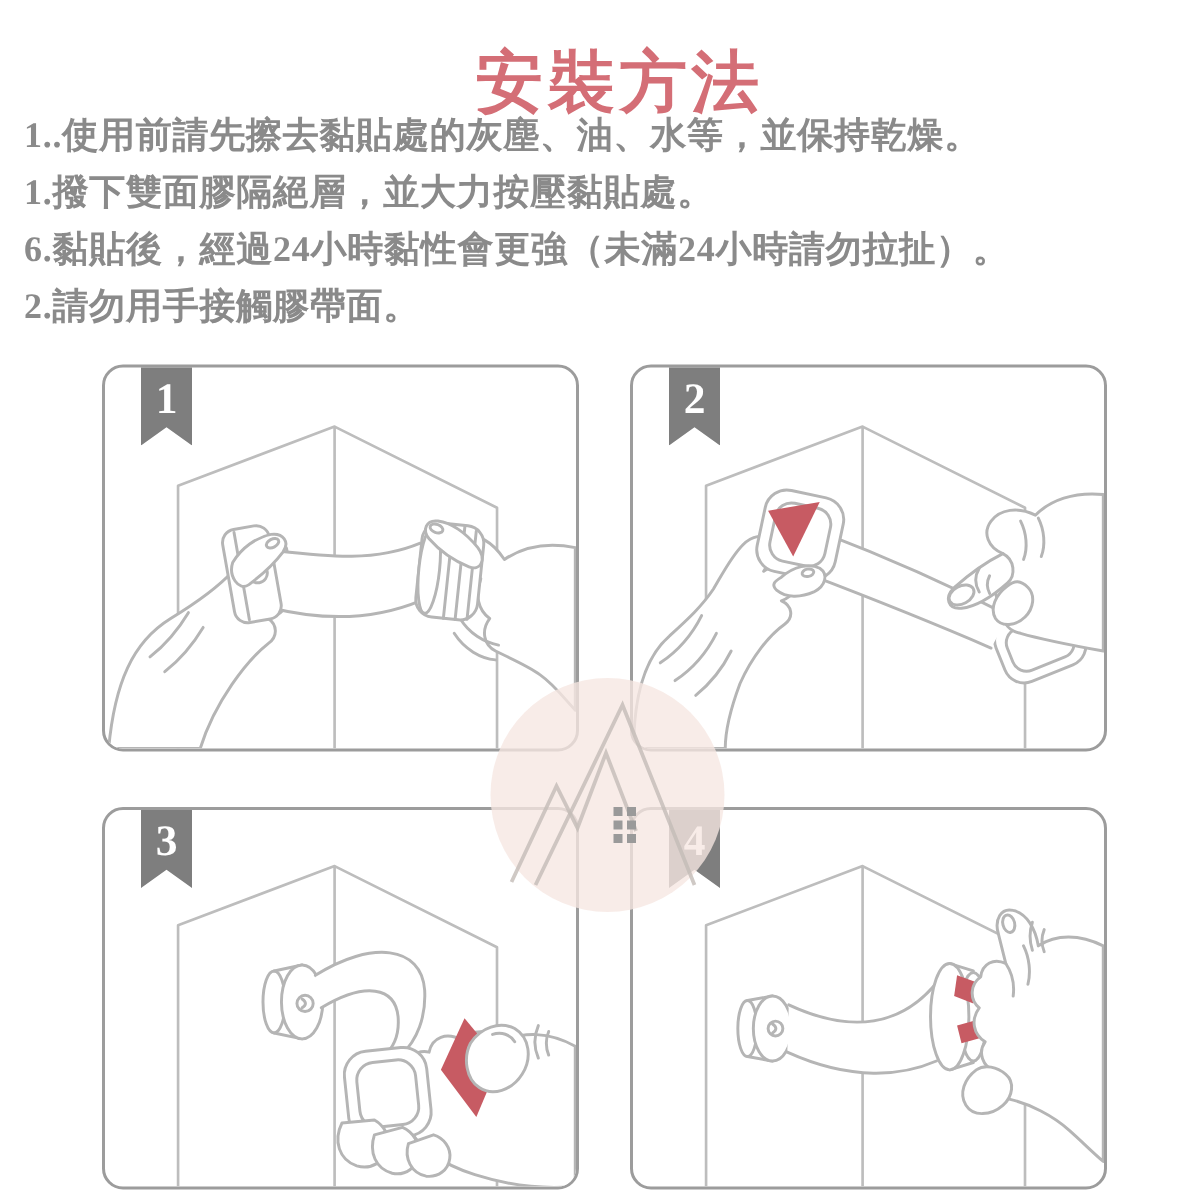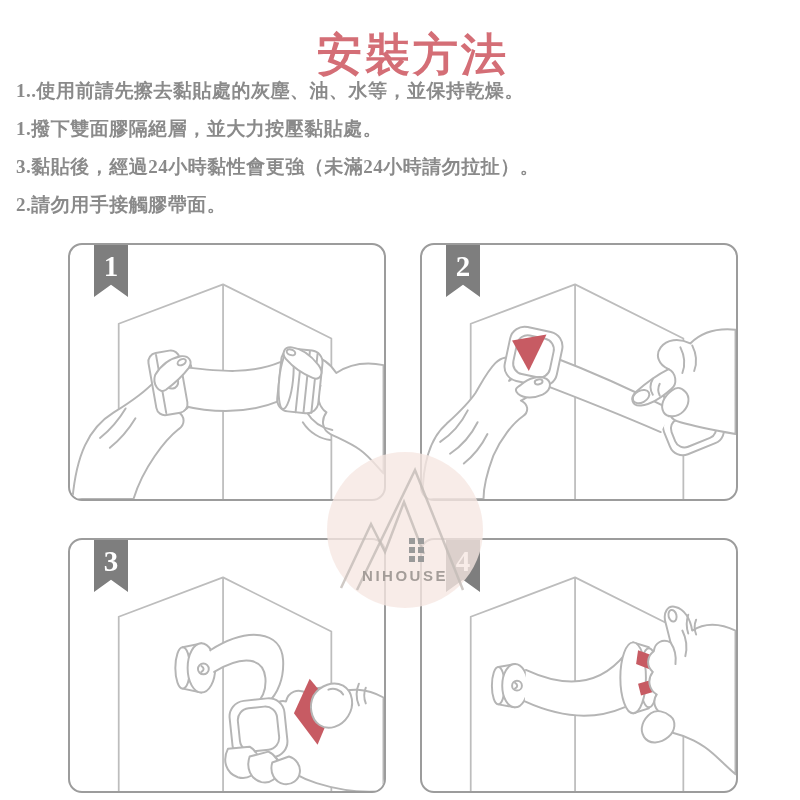"1..使用前請先擦去黏貼處的灰塵、油、水等，並保持乾燥。" .instructions p { font-size: 19px -> 24px }
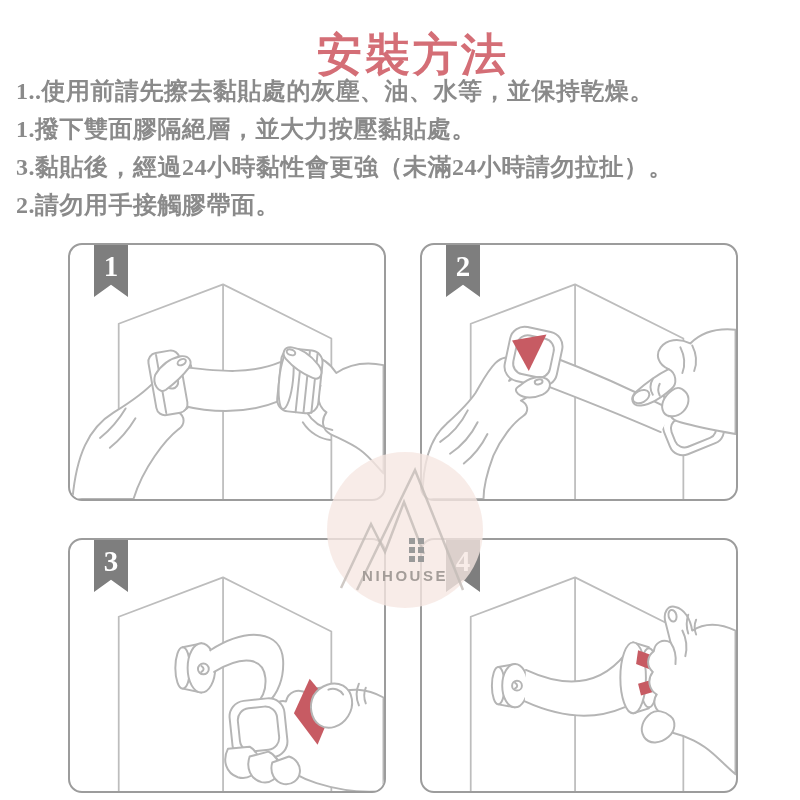"3.黏貼後，經過24小時黏性會更強（未滿24小時請勿拉扯）。" p { text: 3 -> 6 }
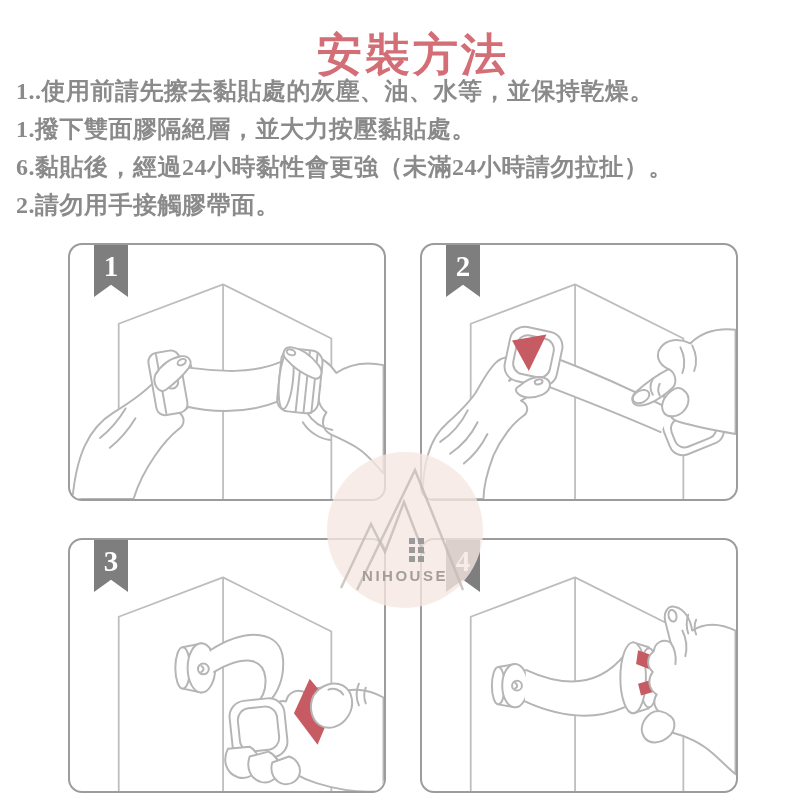"NIHOUSE" div.wm-text { html: <div>NIHOUSE</div> -> none }
